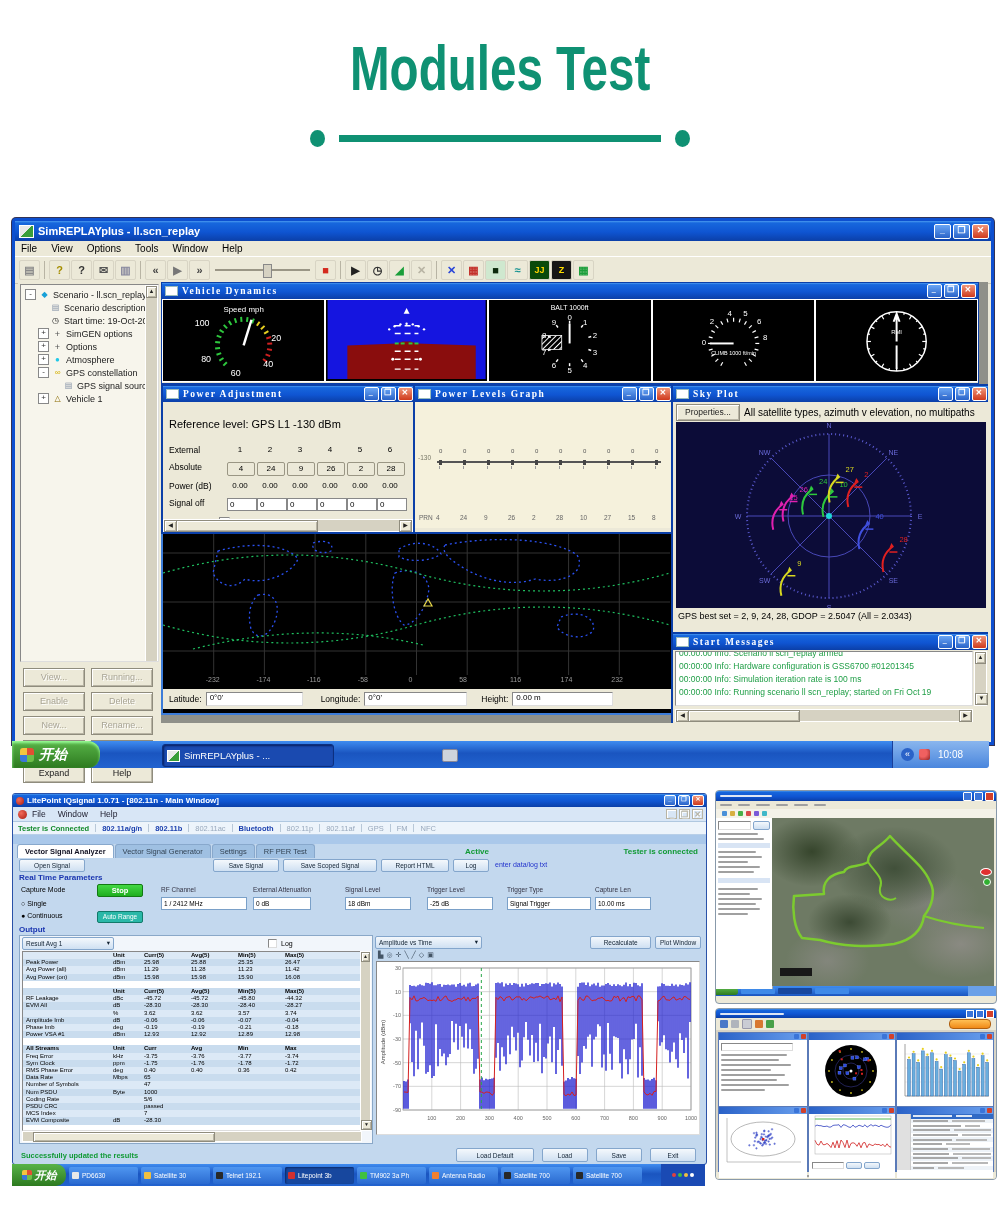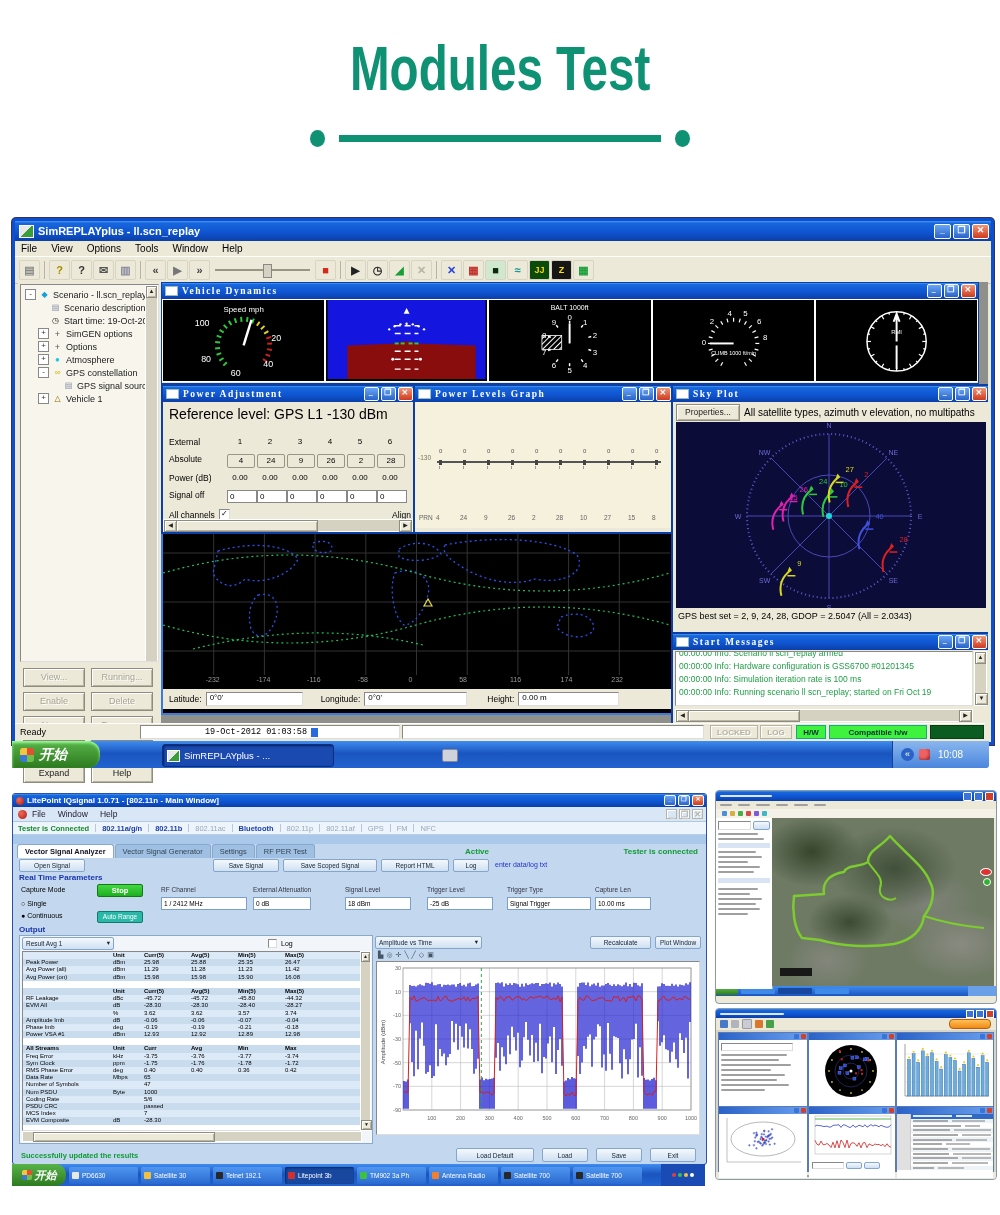"Reference level: GPS L1 -130" div { font-size: 14px -> 11px; padding: 4px 0 1px 6px -> 16px 0 1px 6px }
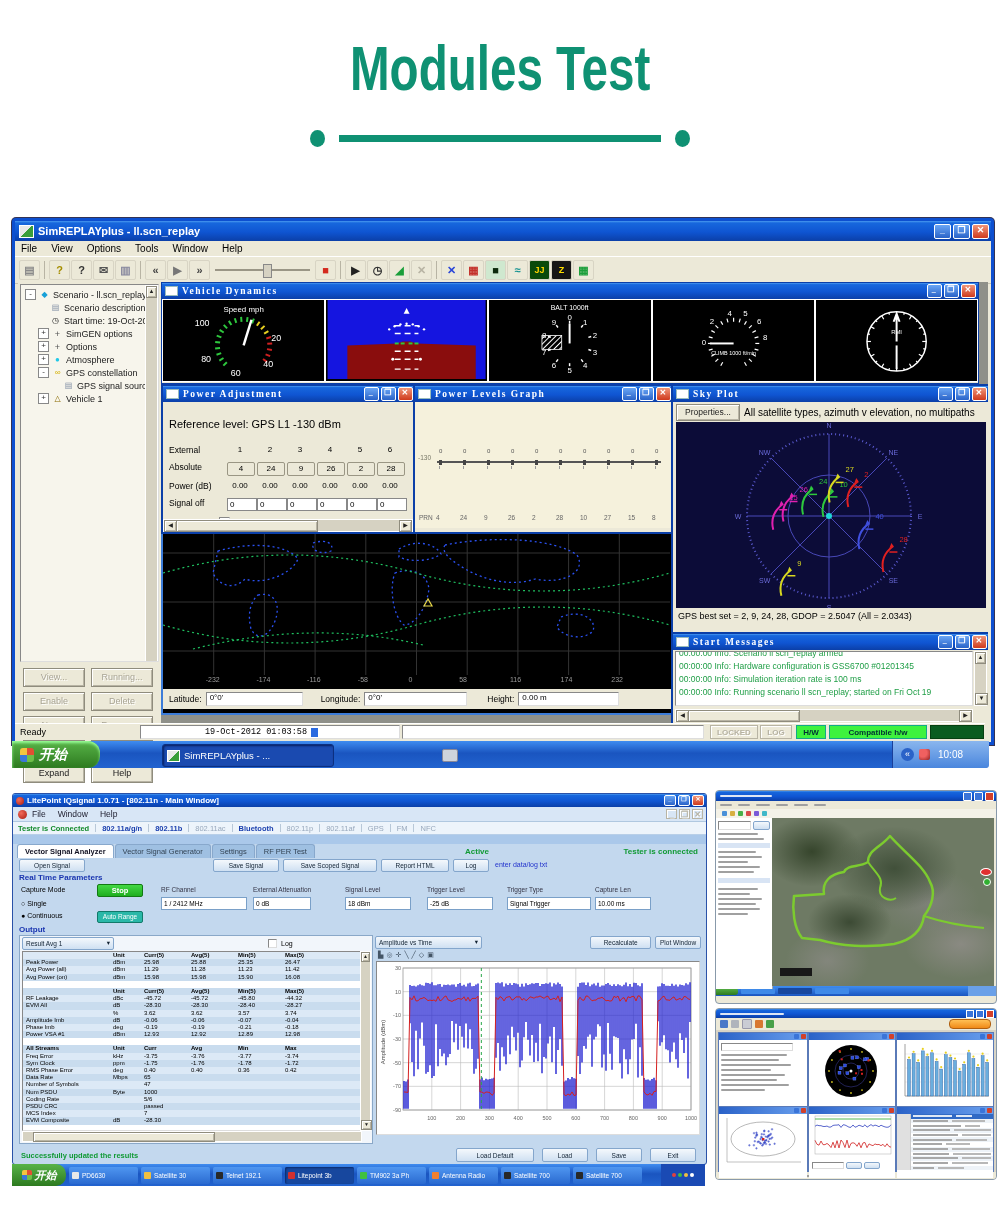"Height:" span { margin-left: 16px -> 10px }
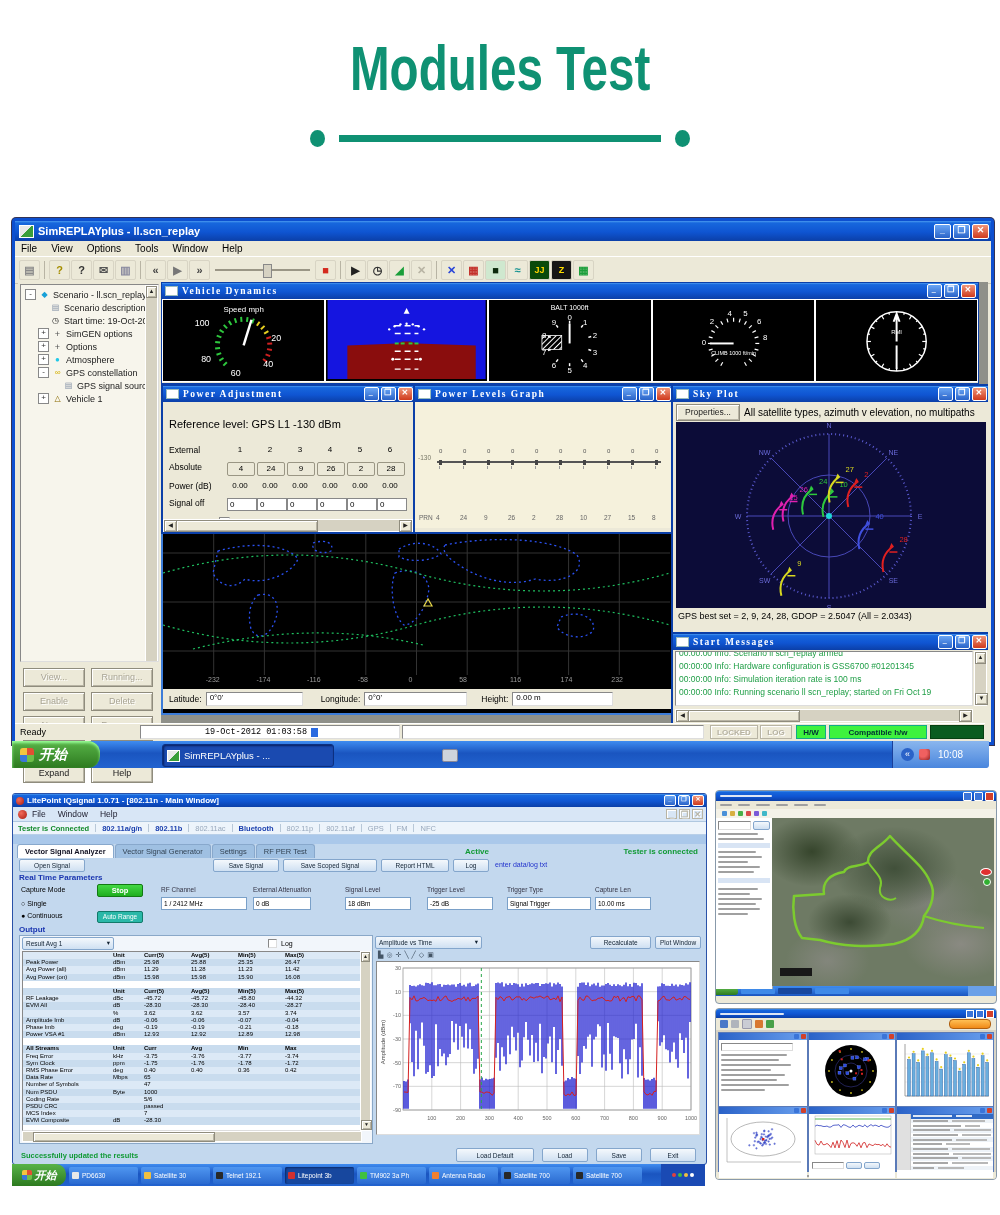"Ready" div.abs { html: <div> <span>Ready</span> <span> <span>19-Oct-2012 01:03:58</span> <span></span> </span> <span></span> <span>LOCKED</span> <span>LOG</span> <span>H/W</span> <span>Compatible h/w</span> <span></span> </div> -> none }
